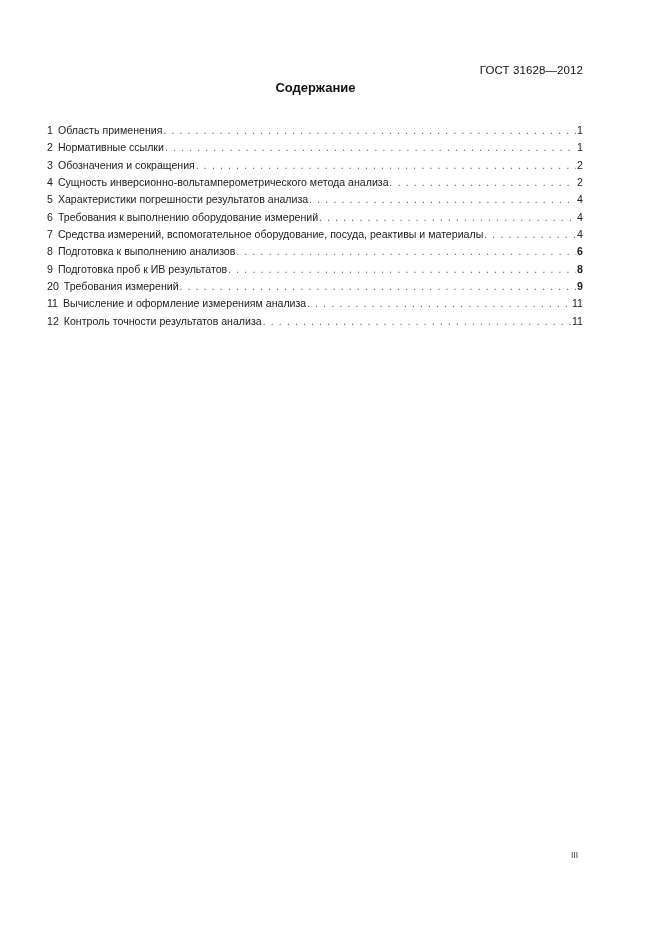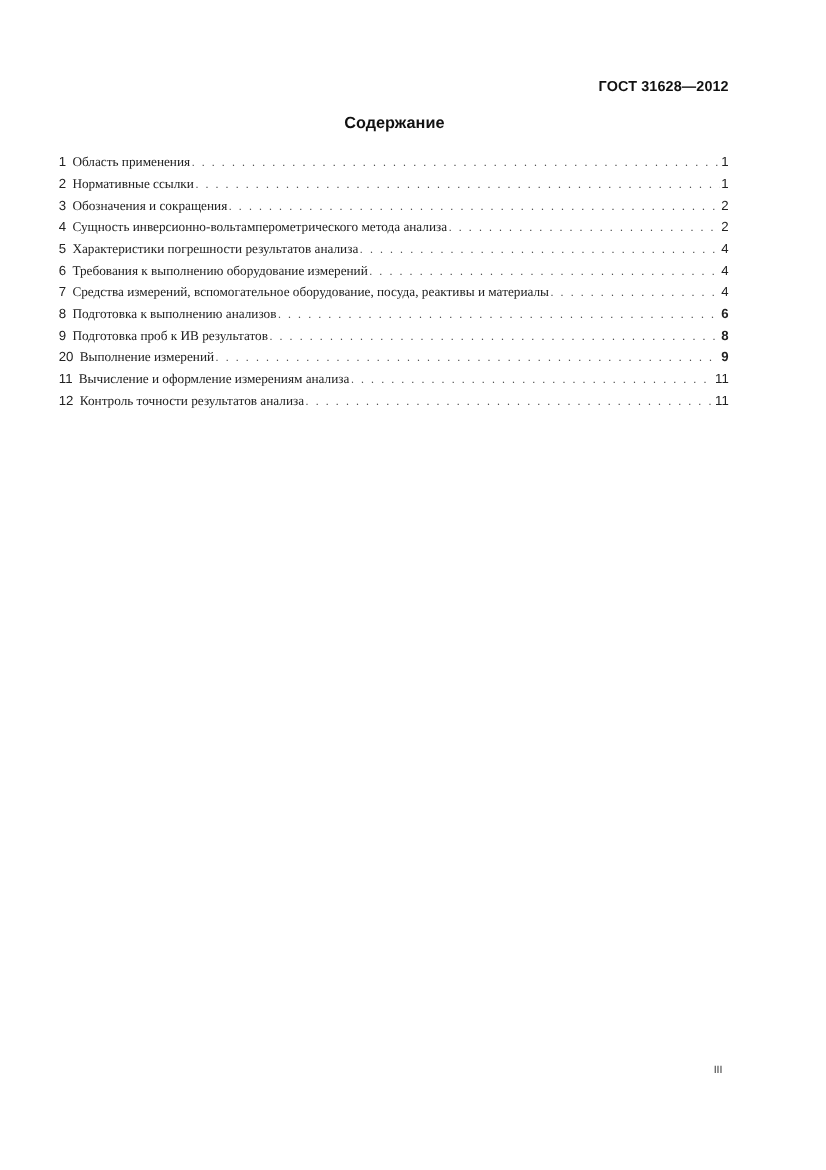"ГОСТ 31628—2012" .doc-code { font-weight: bold -> normal }
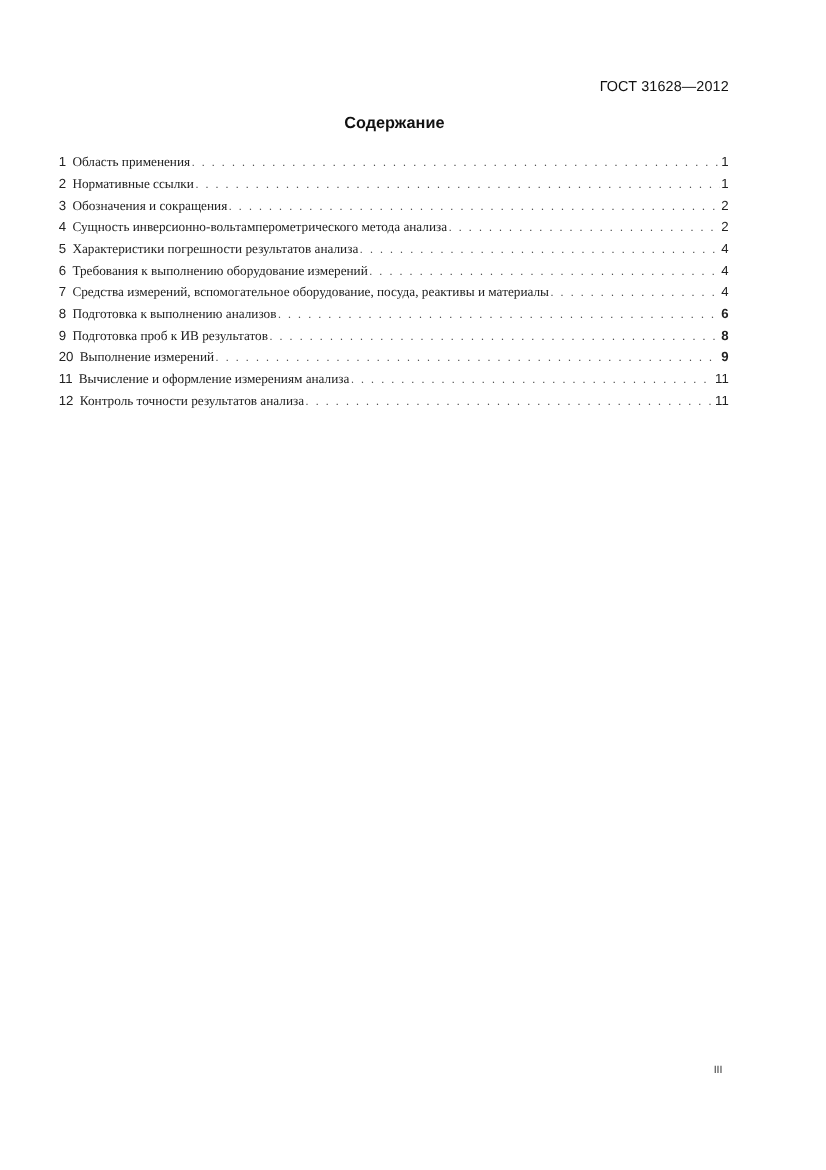"Содержание" .toc-title { top: 90px -> 80px }
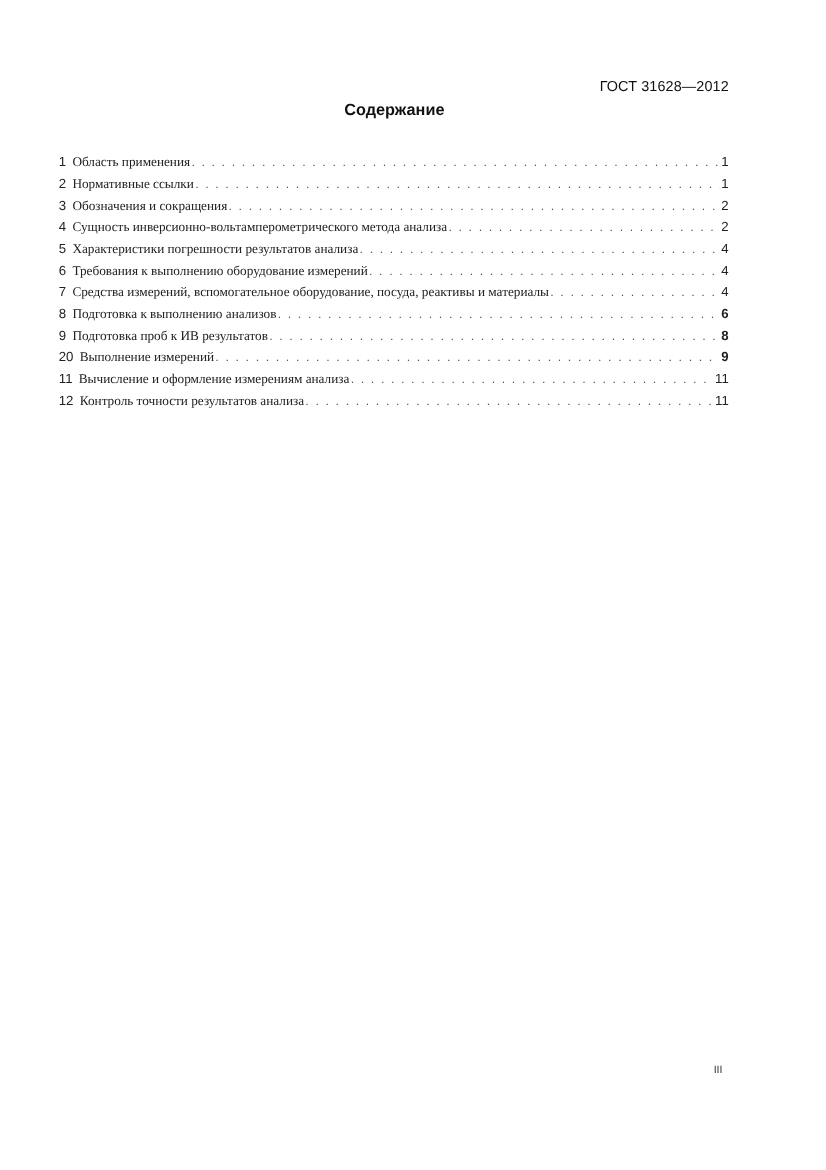"Область применения" .toc-text { font-family: Liberation Serif, serif -> none }
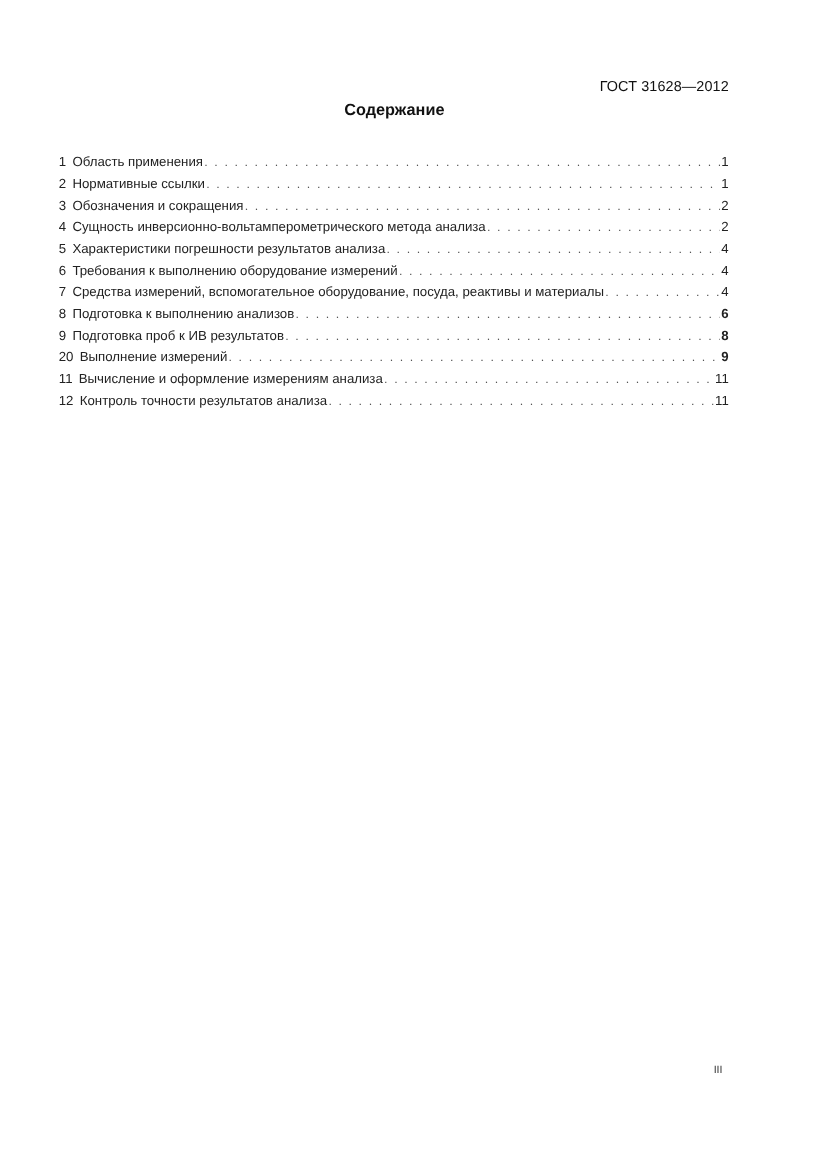"Выполнение измерений" span.toc-text { text: Выполнение -> Требования }
